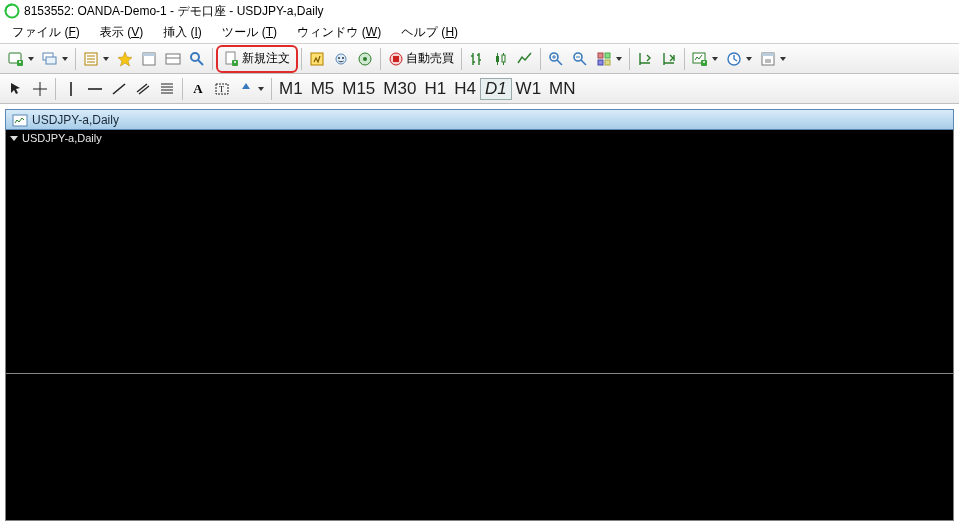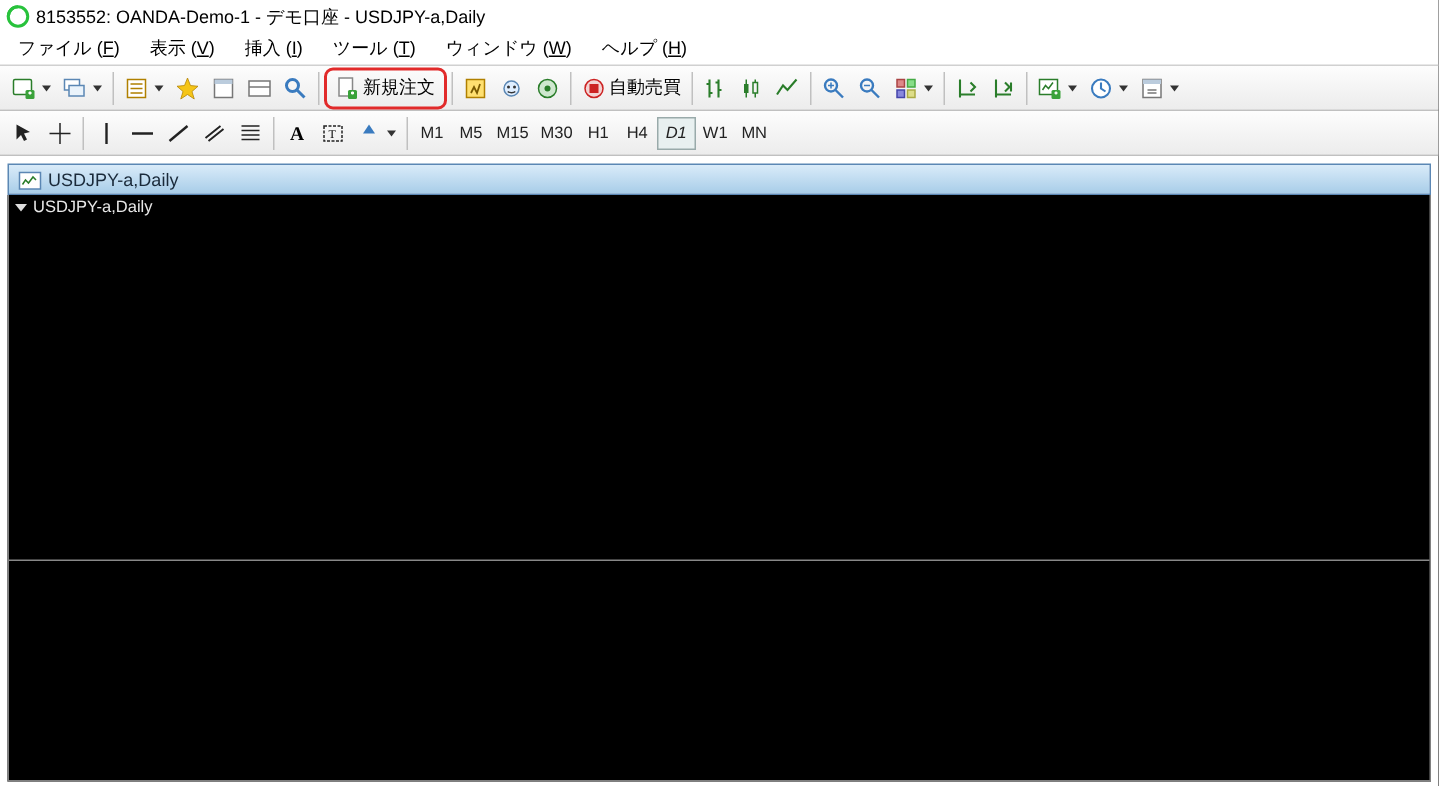"M1" .tf-btn { font-size: 11px -> 17px }
